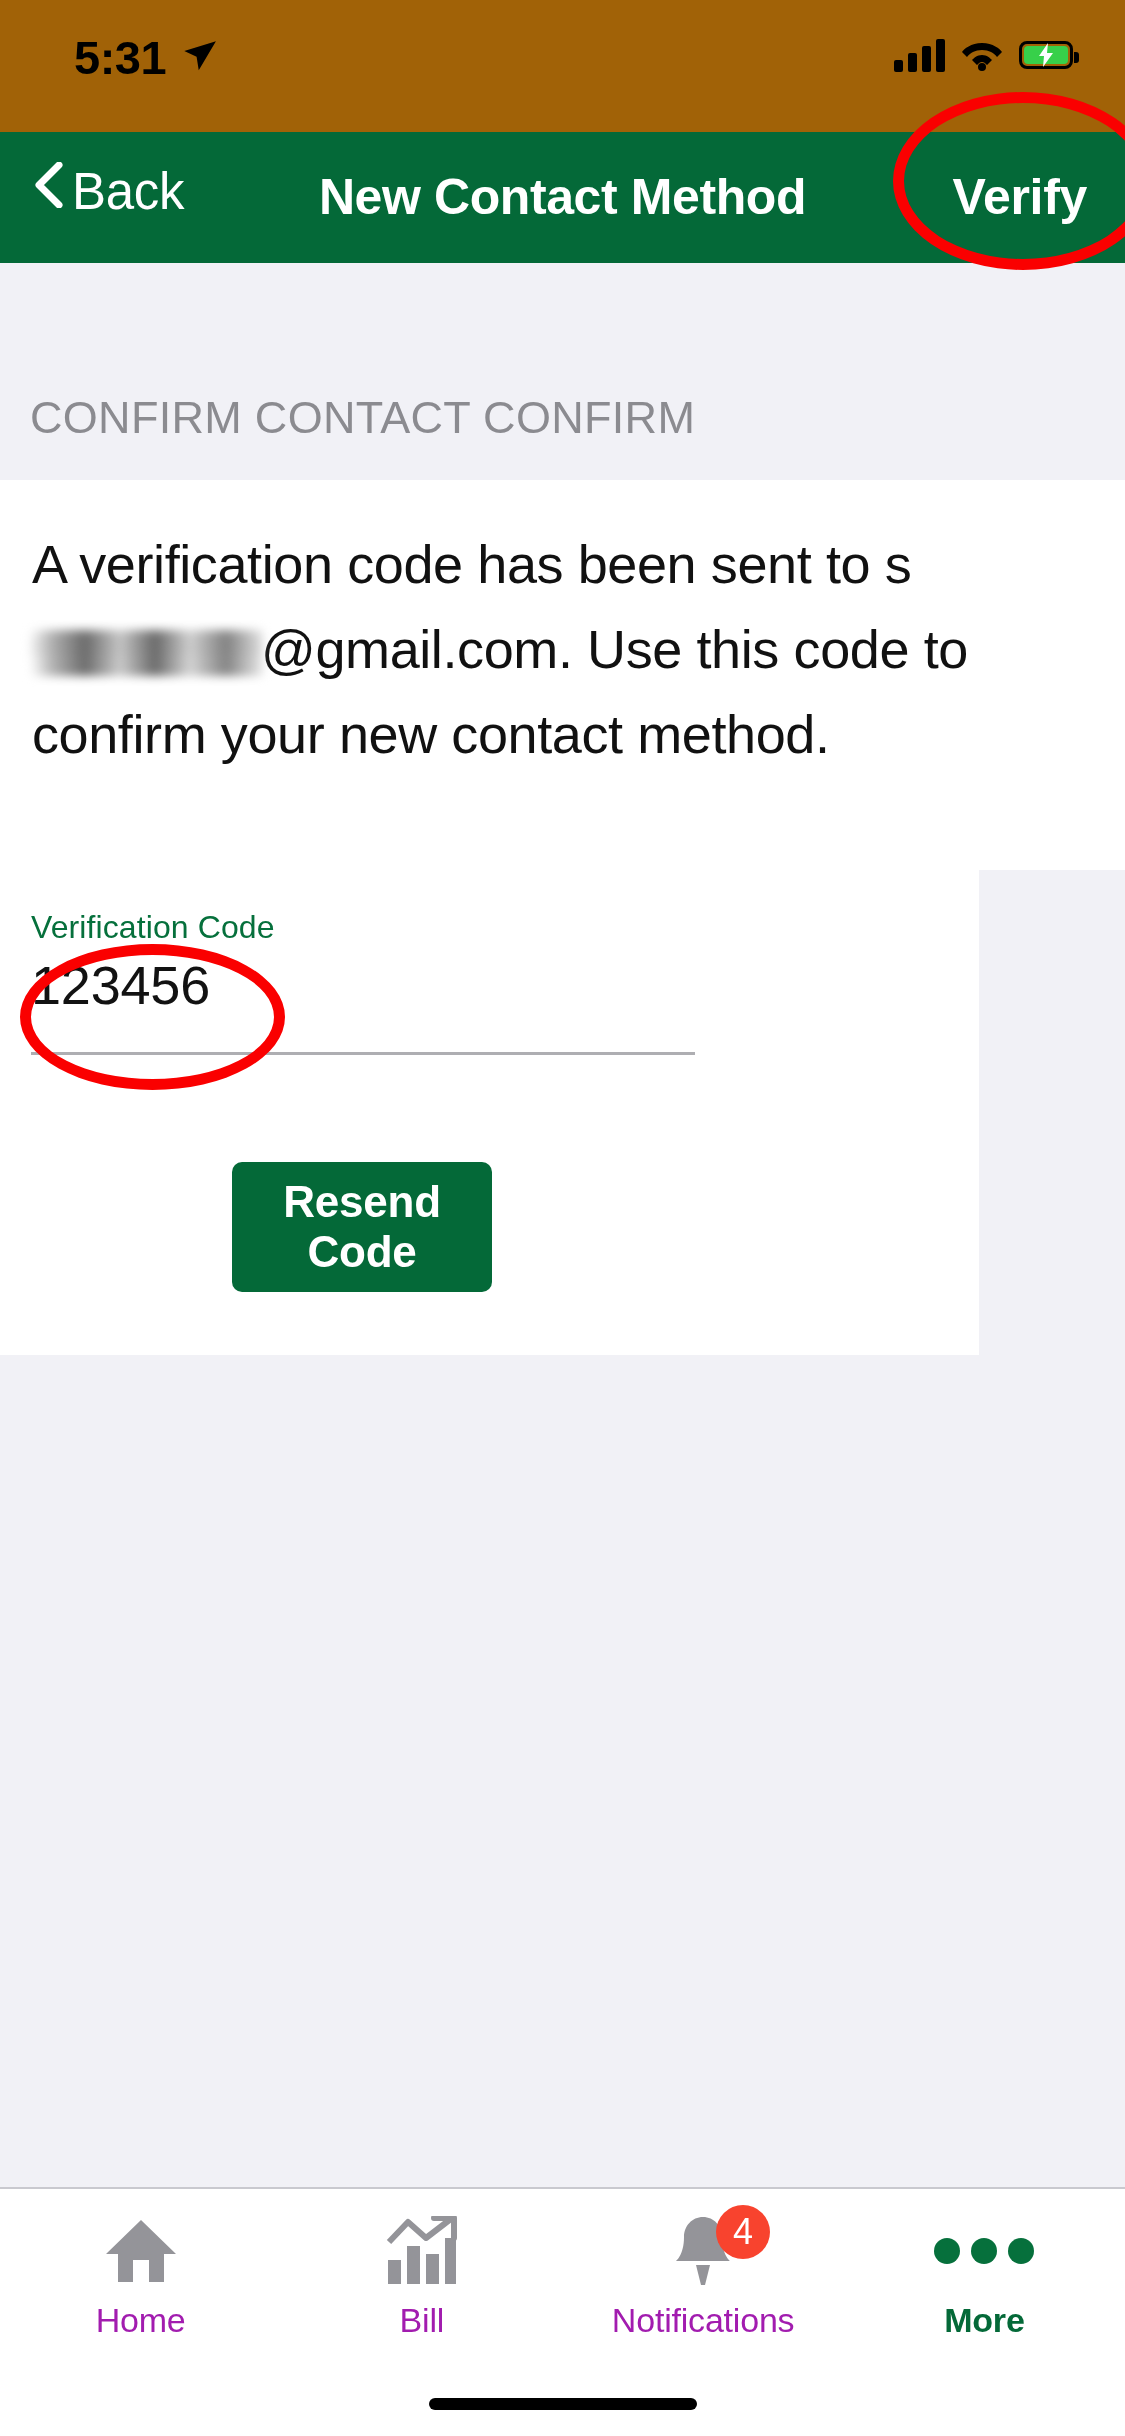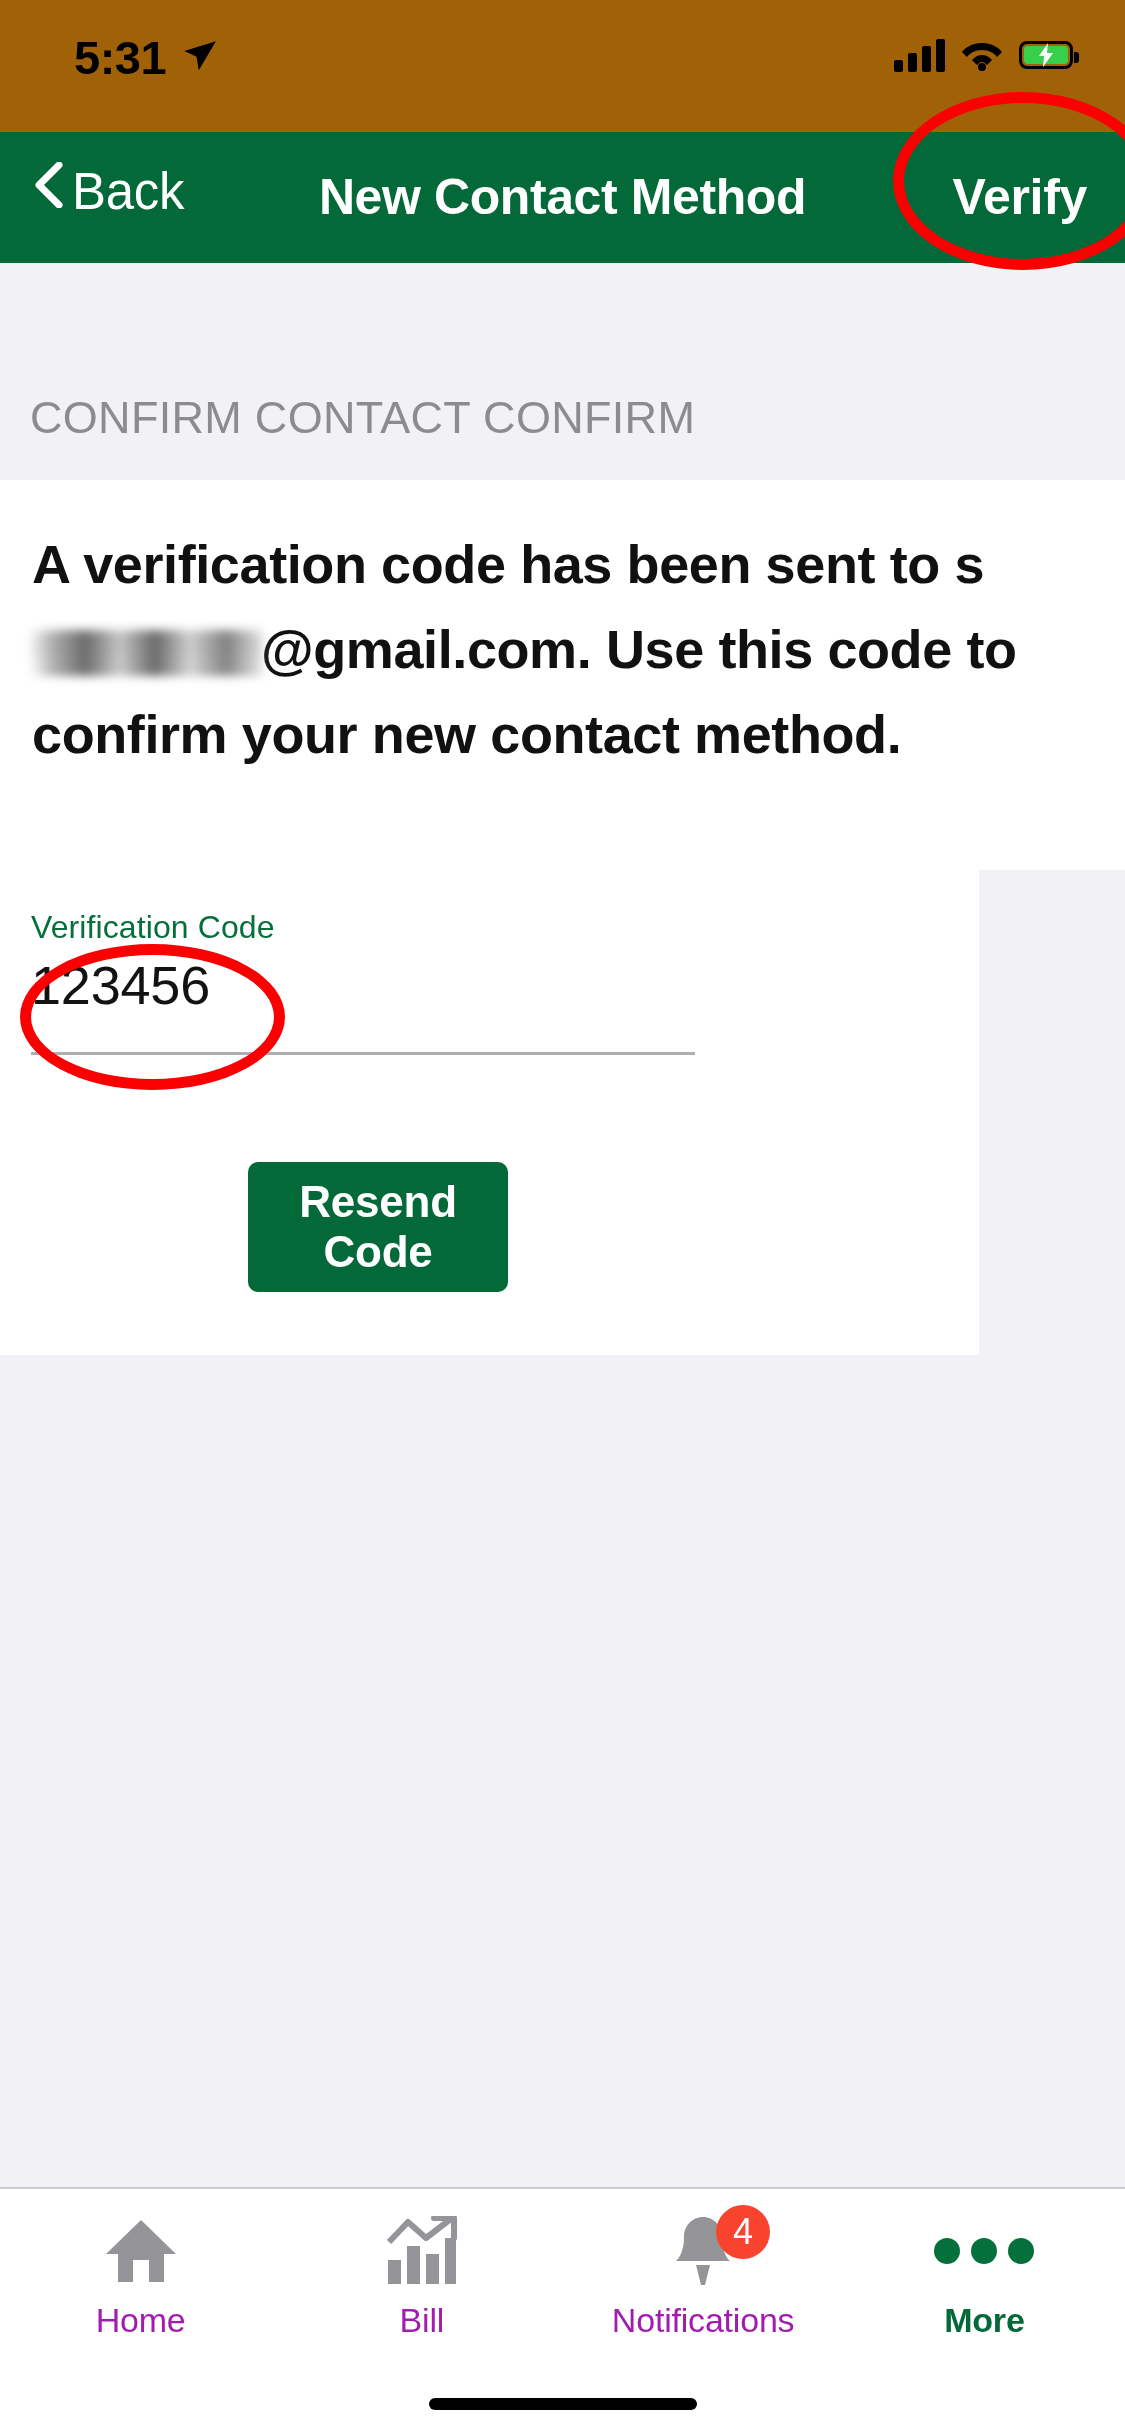"A verification code has been" .body-copy { font-weight: bold -> none }
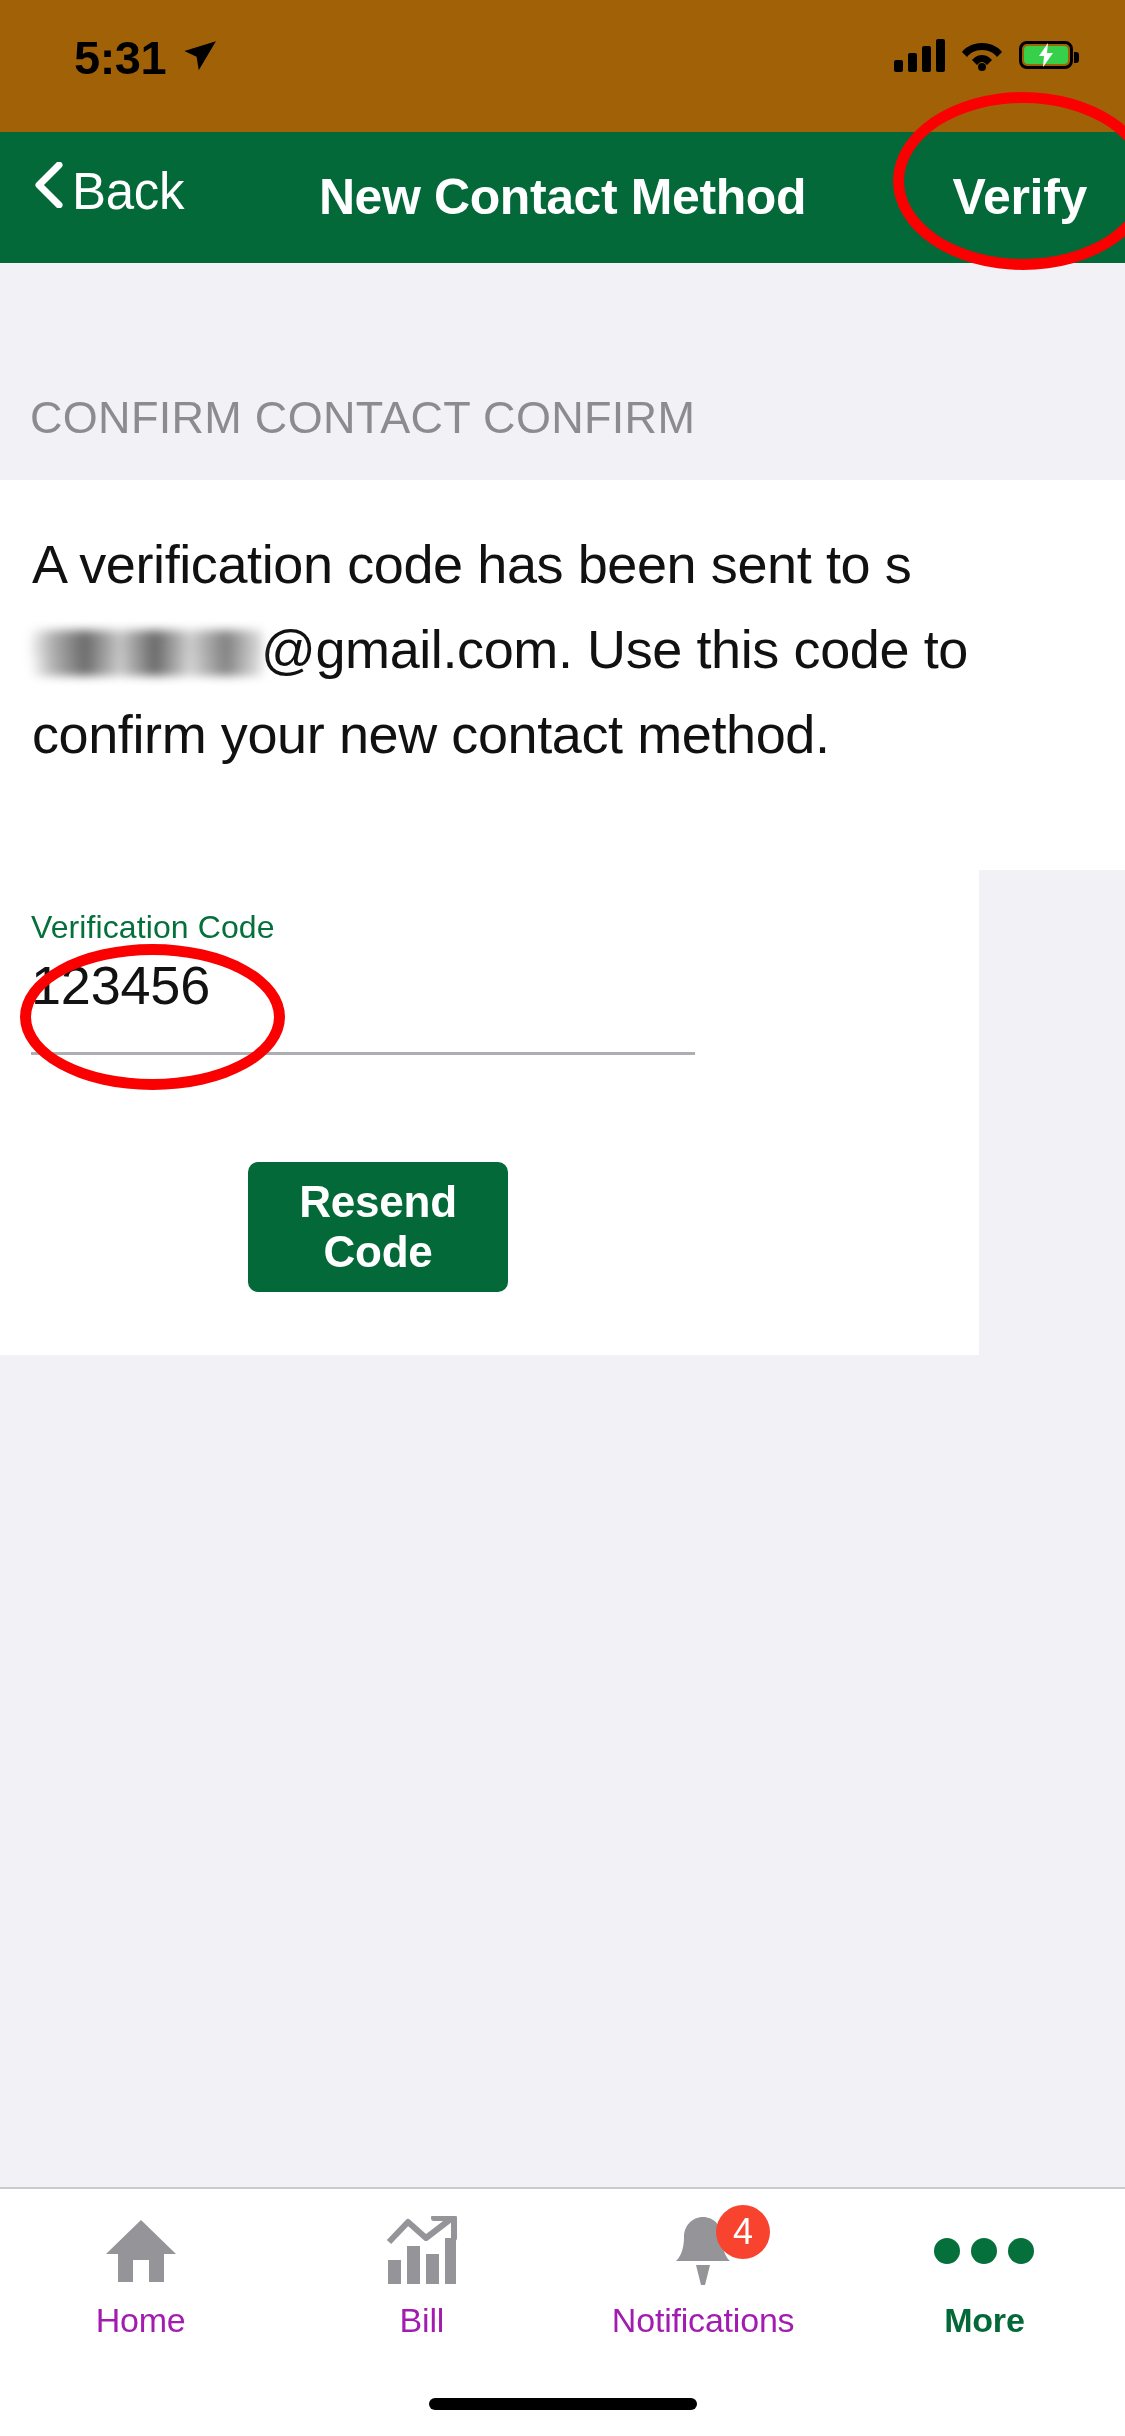"Resend Code" .resend-btn { left: 248px -> 232px }
